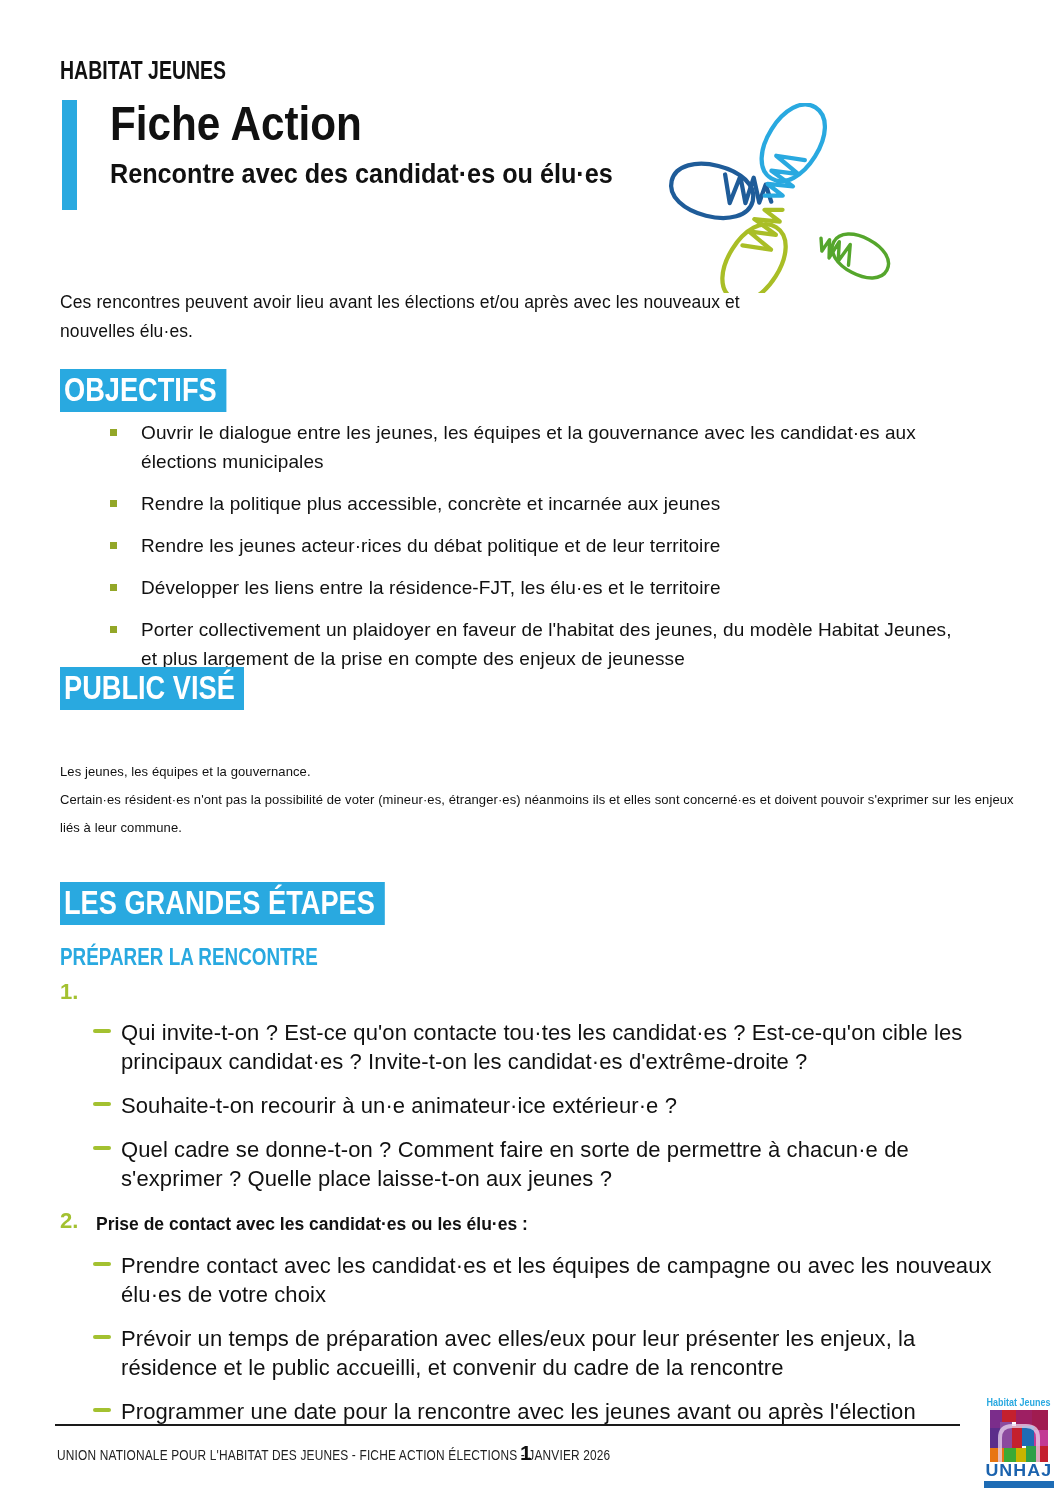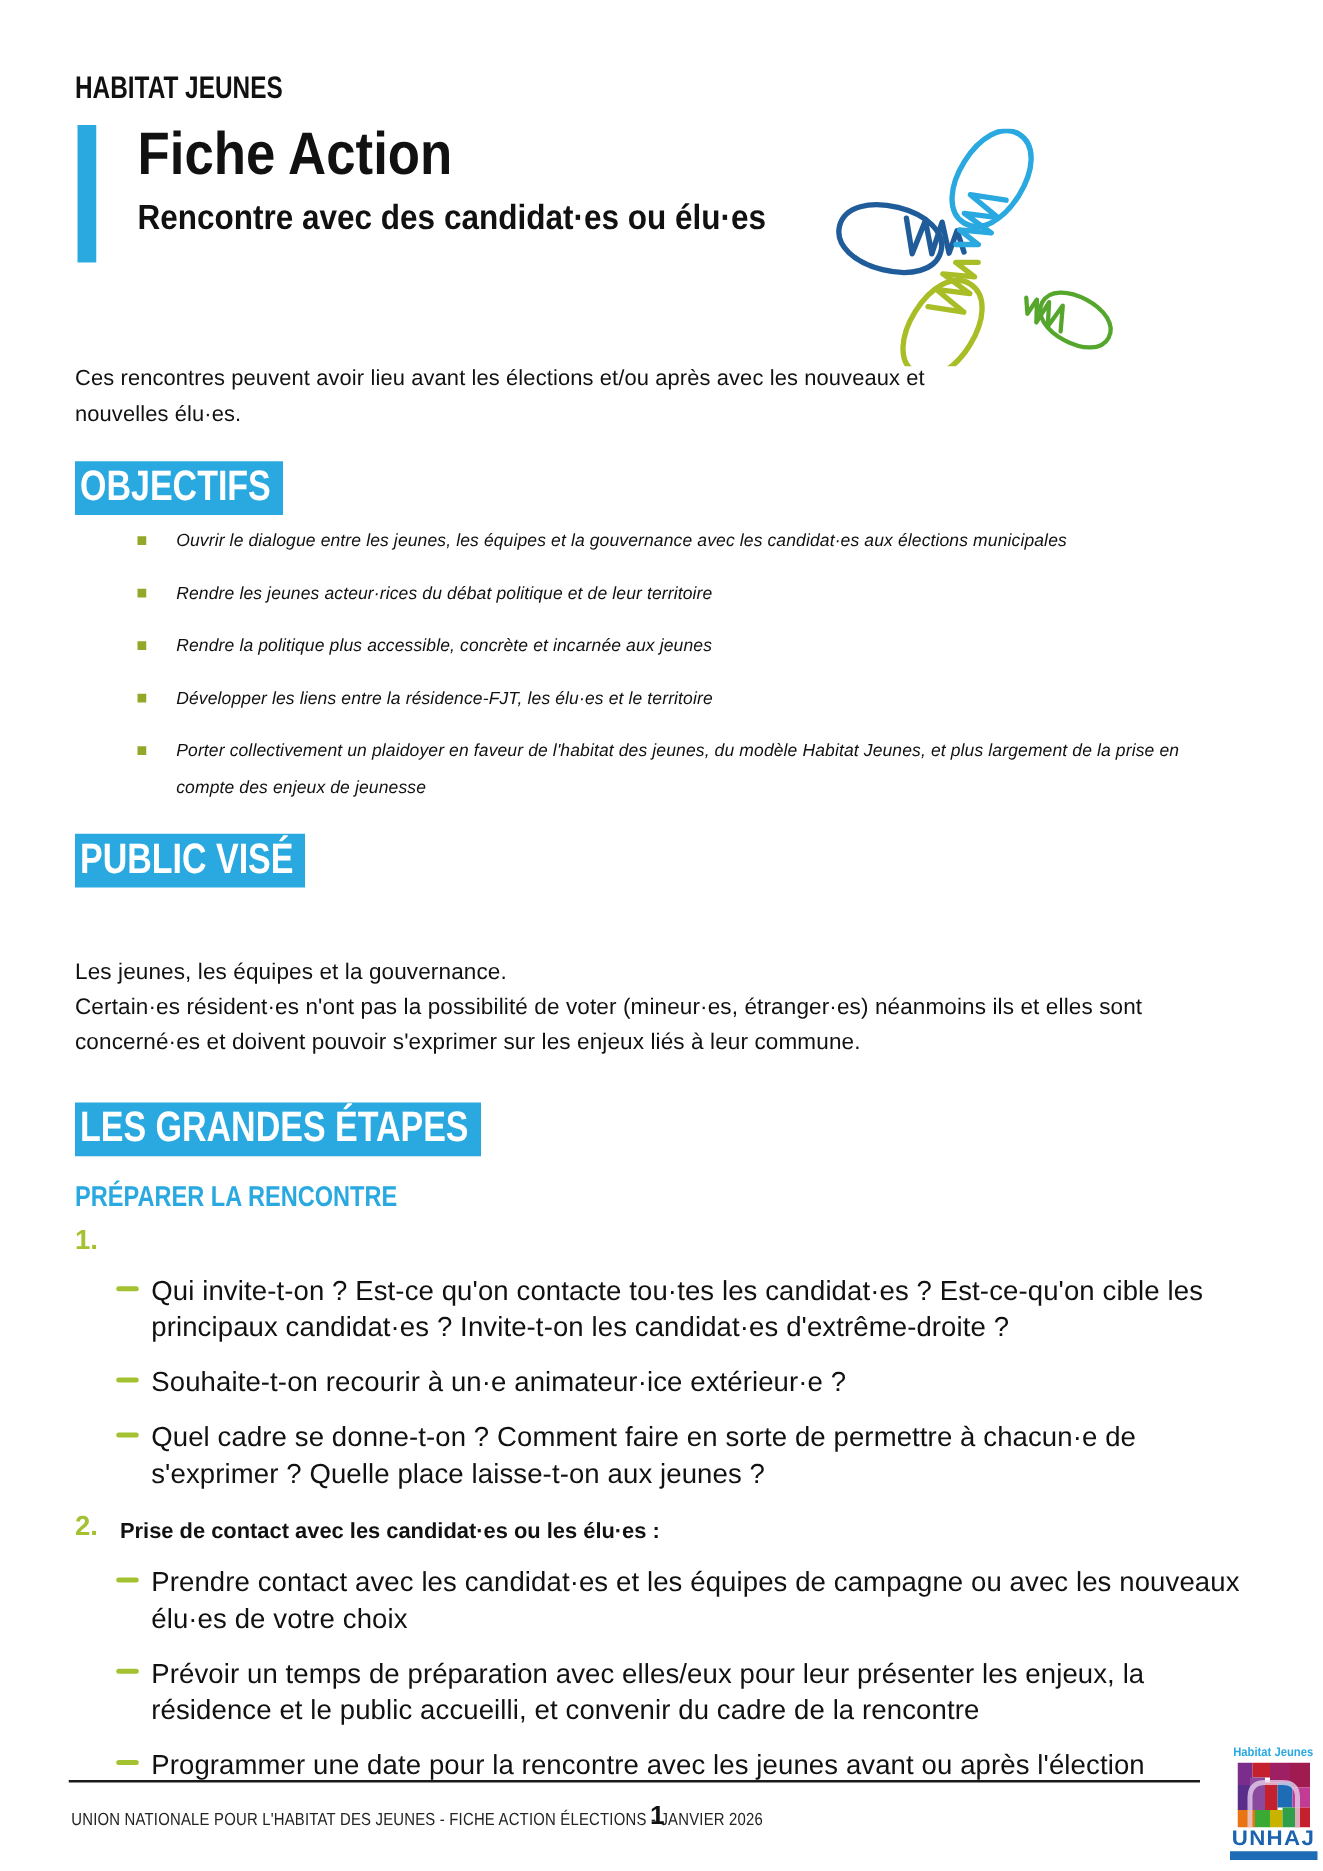"Ouvrir le dialogue entre les" .sq-list li { font-size: 14px -> 19px; font-style: italic -> none }
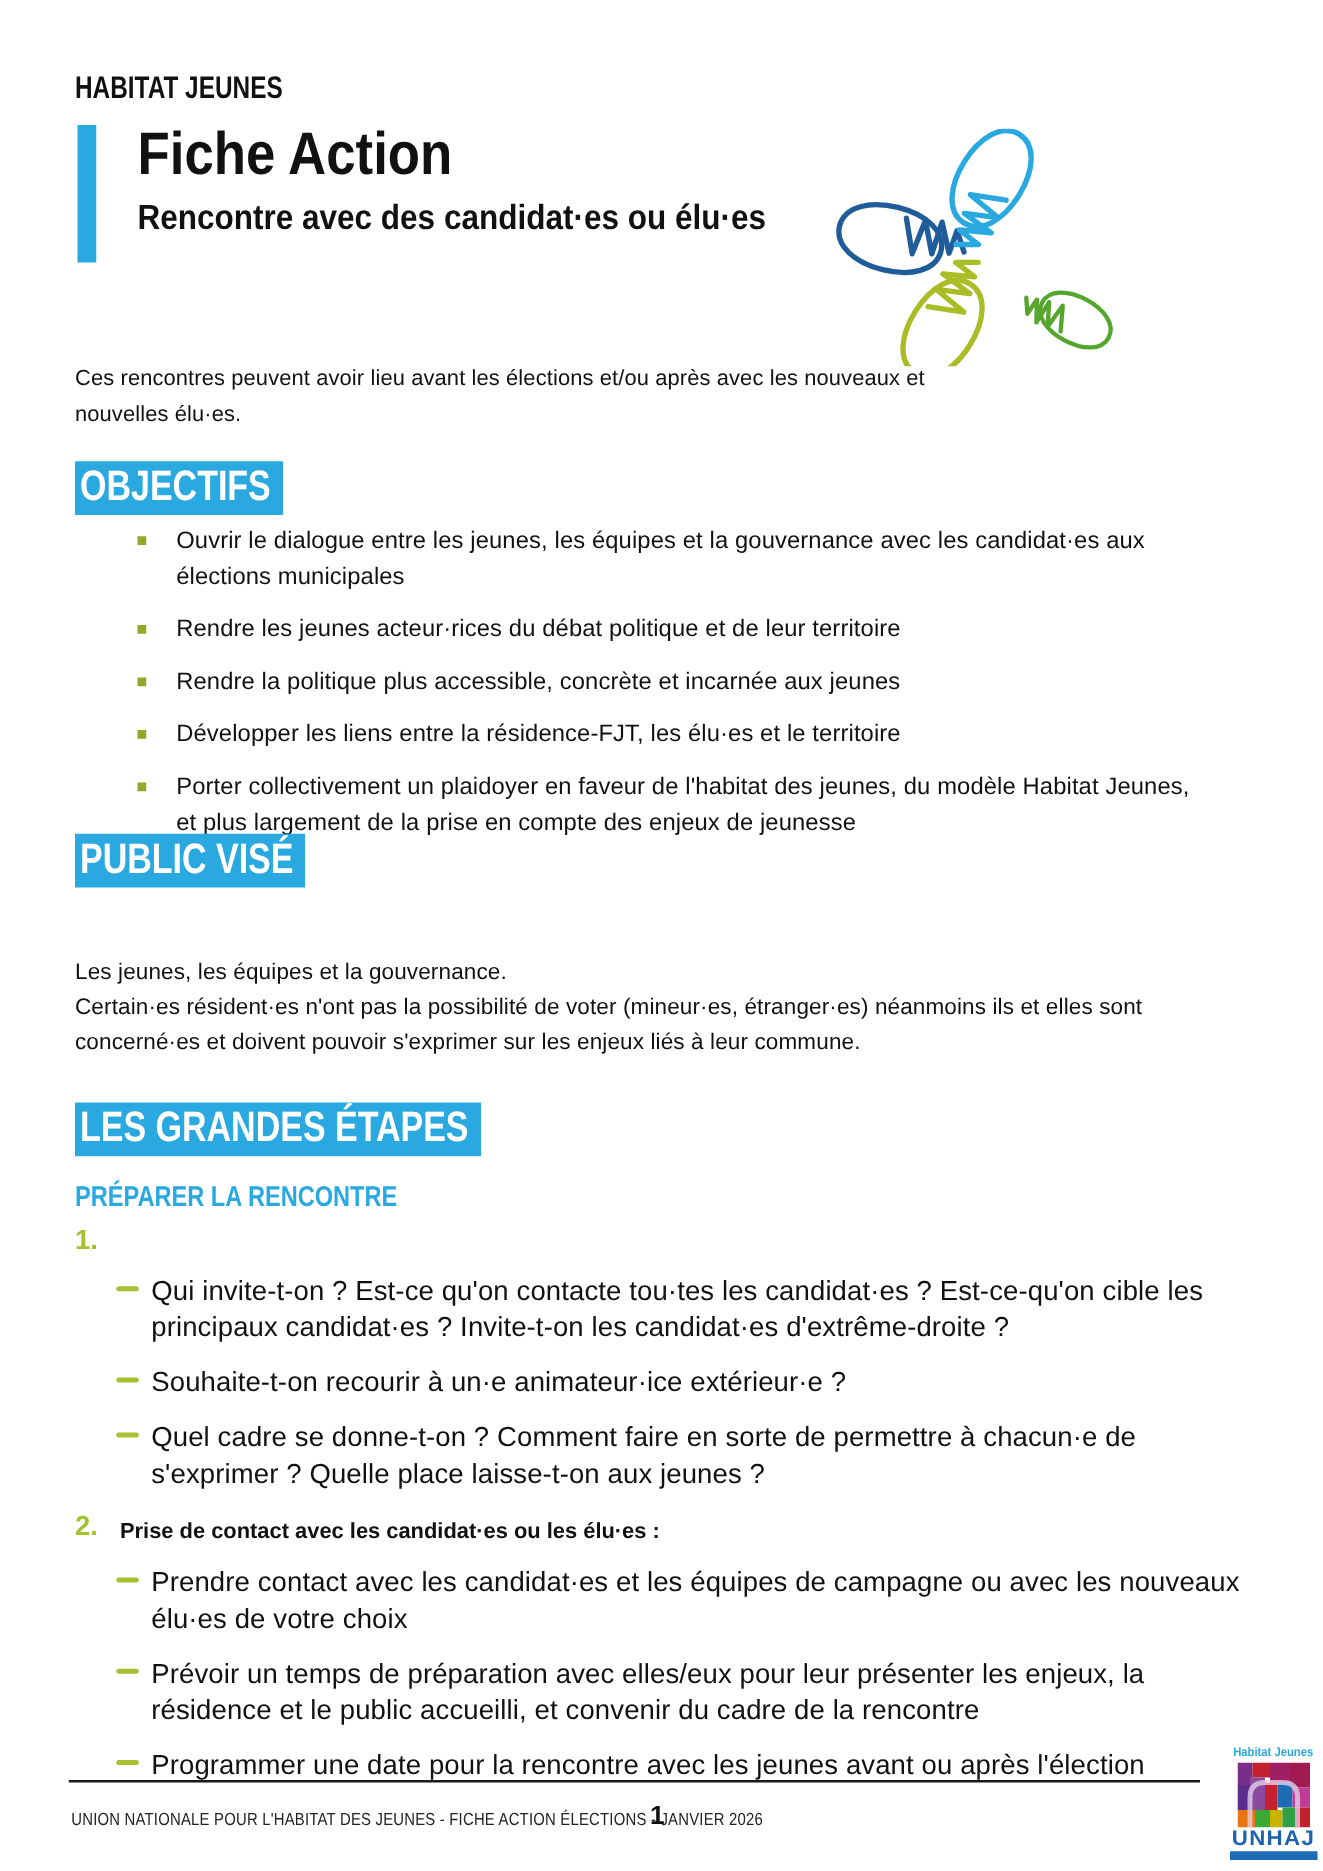"Rendre les jeunes acteur·rices du" li { order: before "Rendre la politique plus accessible," -> after "Rendre la politique plus accessible," }
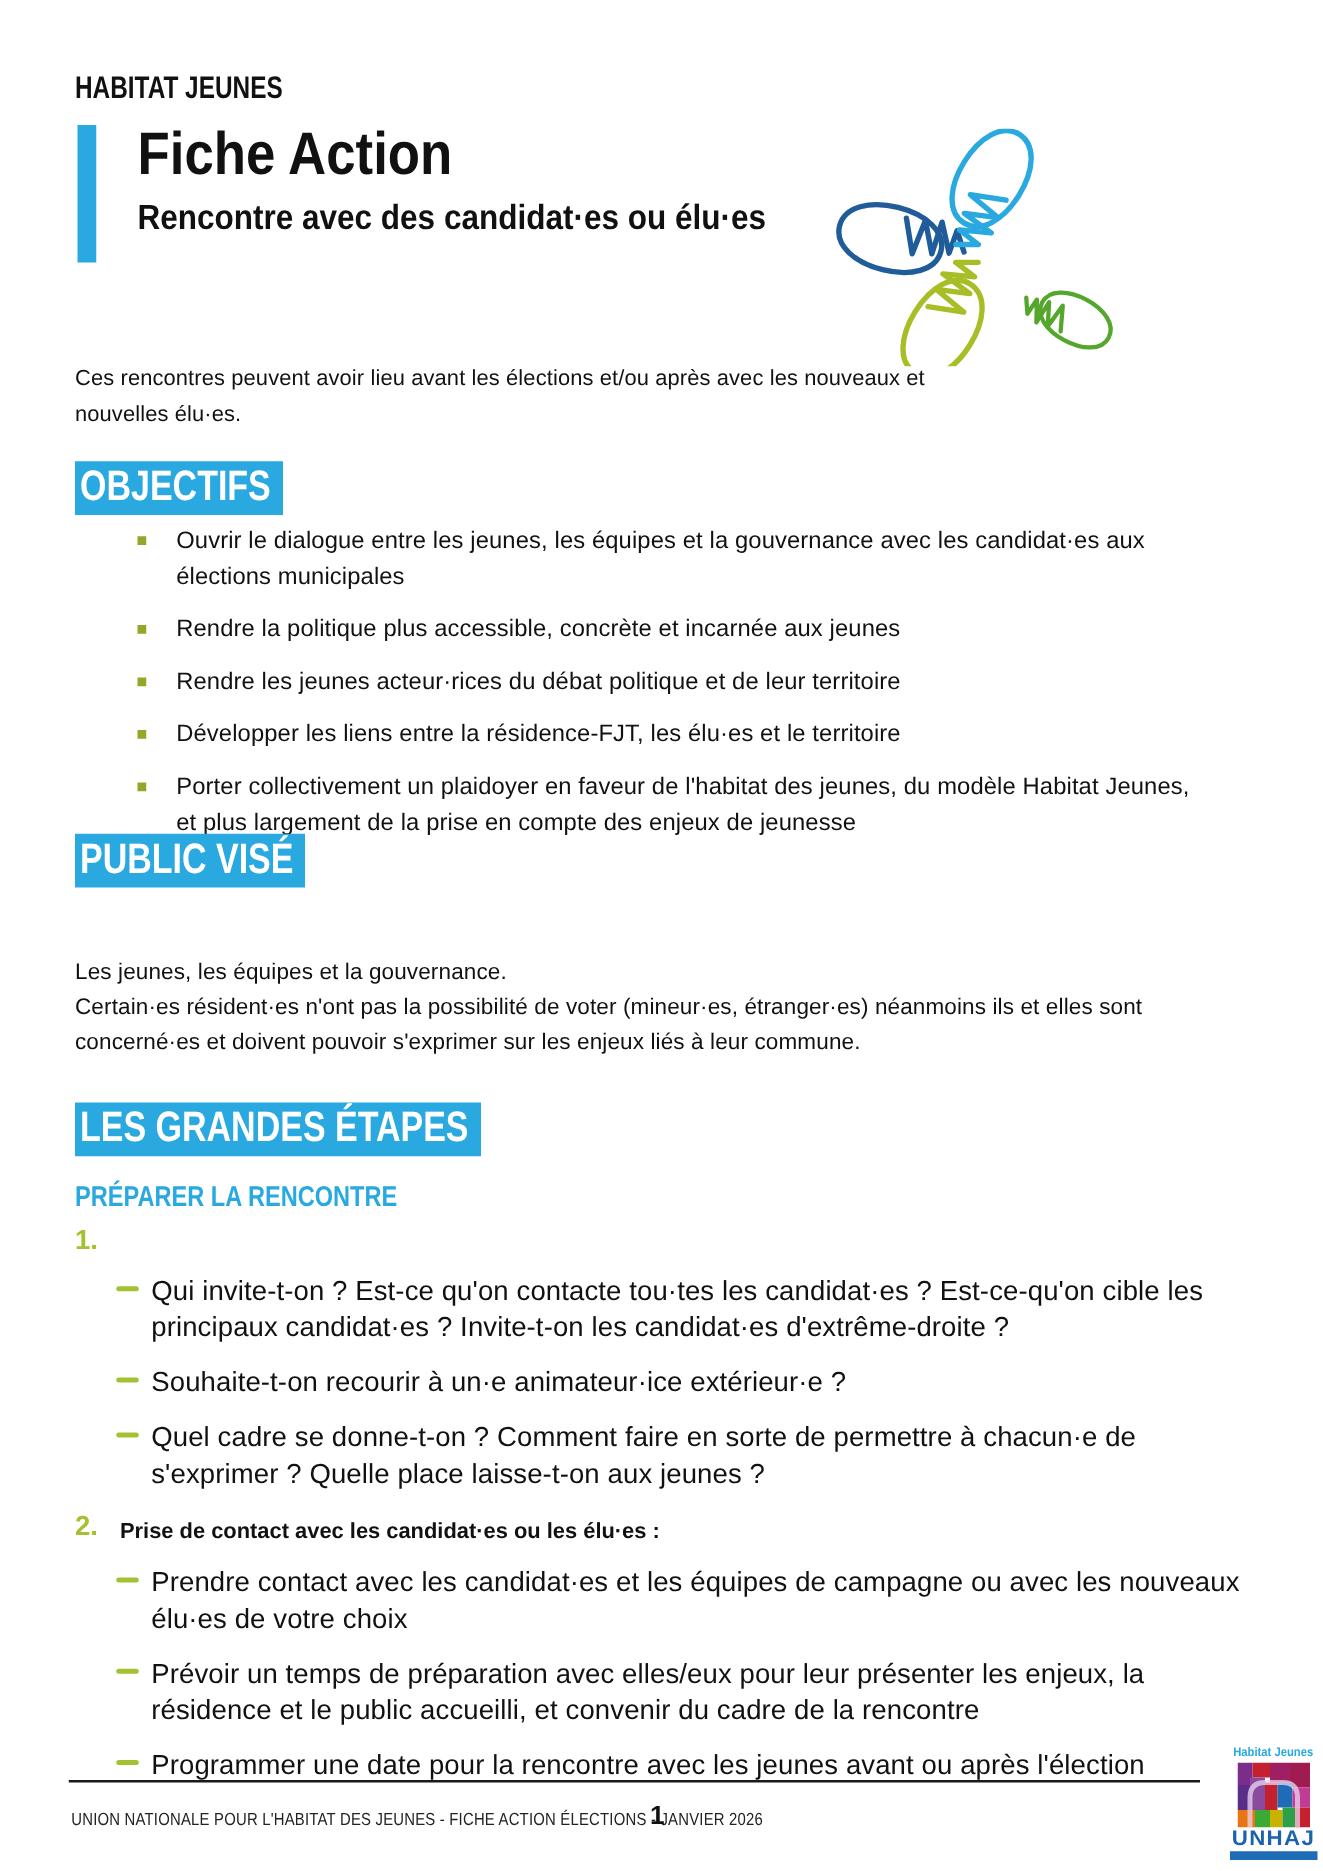"Les jeunes, les équipes et" .public-par { font-size: 18px -> 13px }
